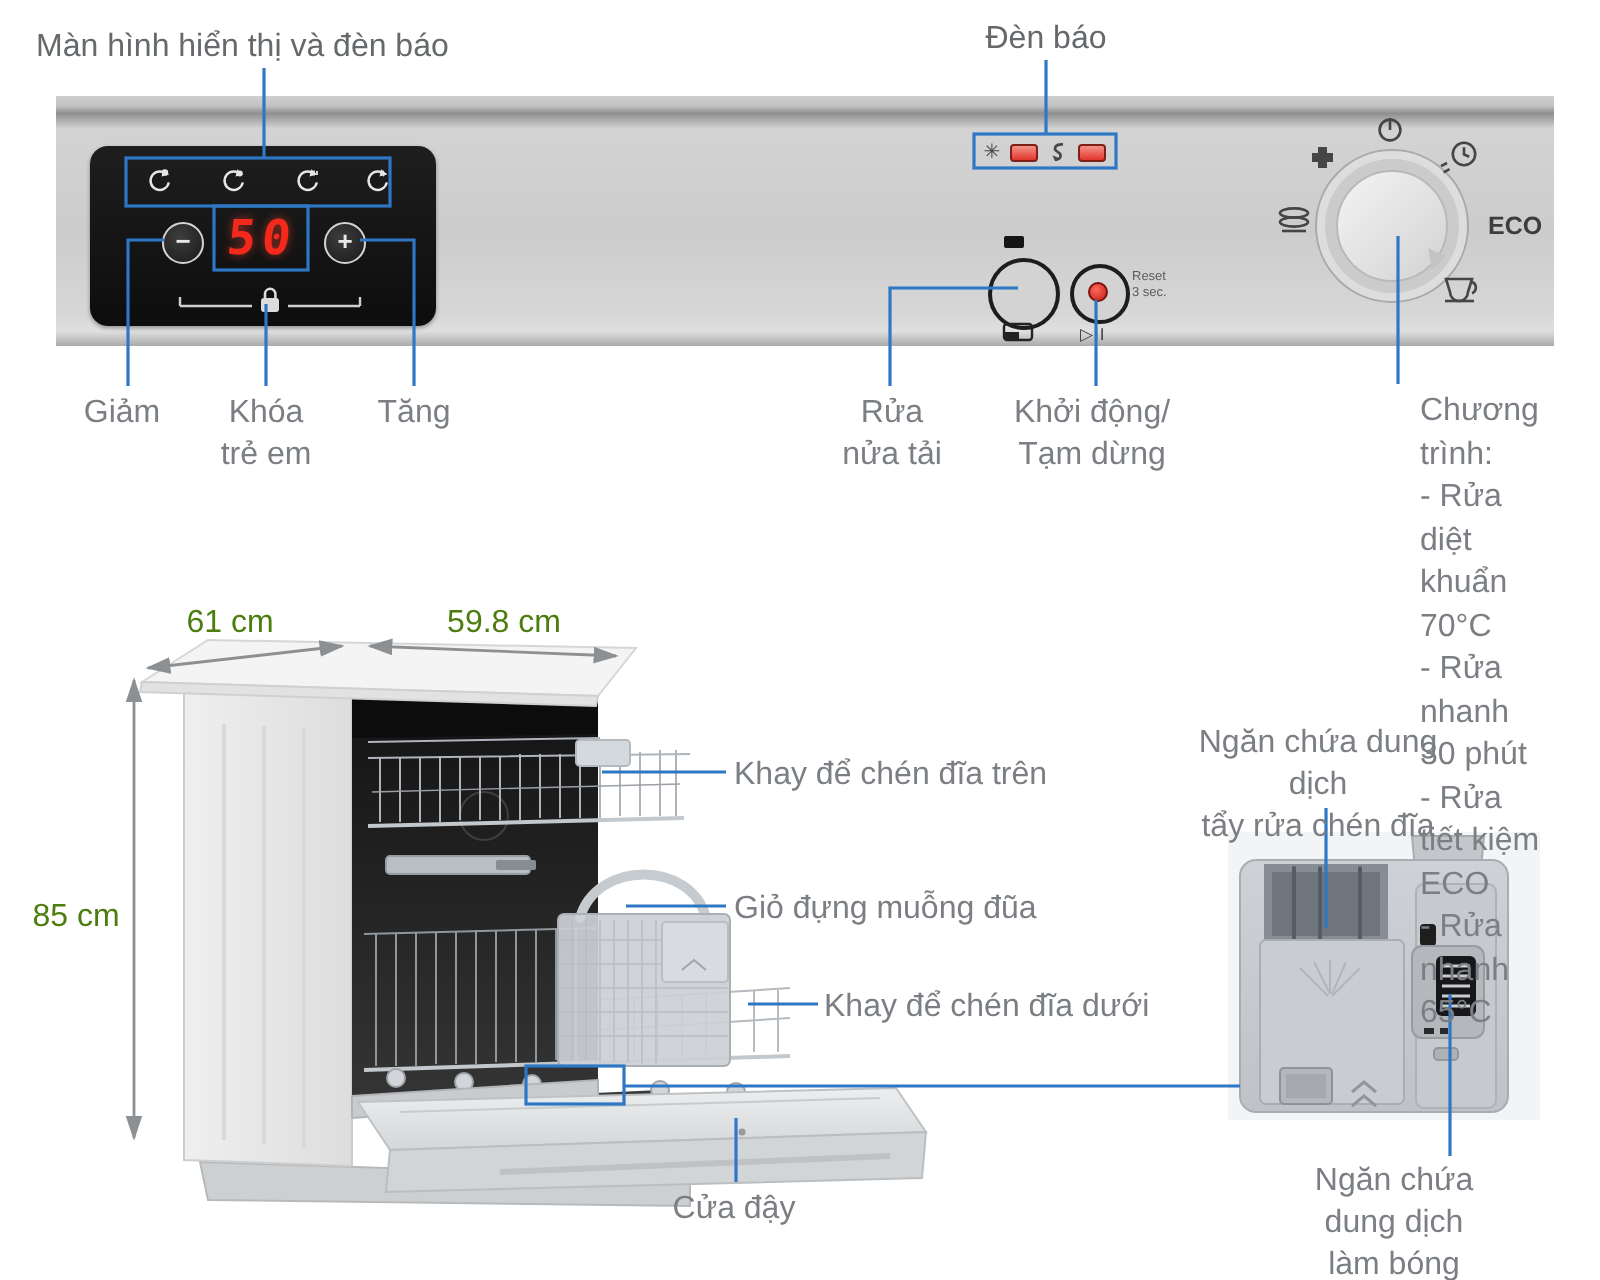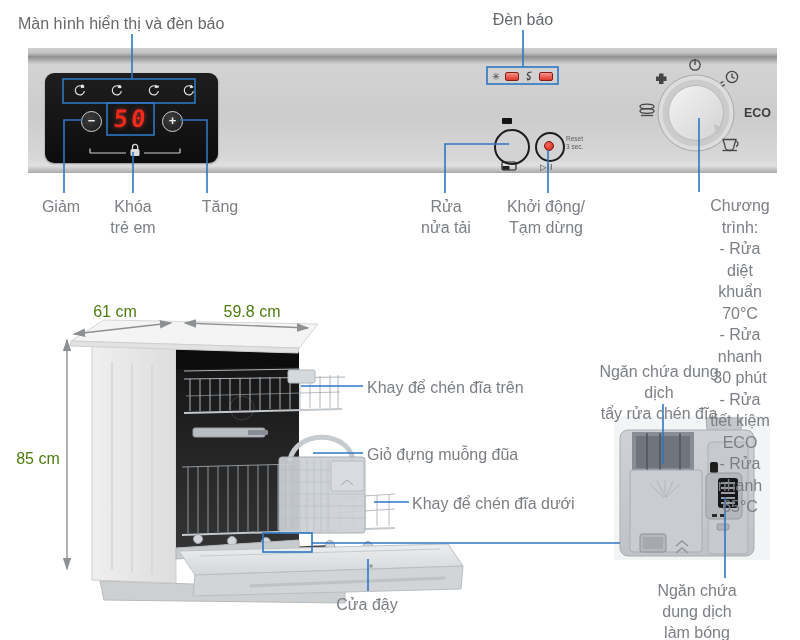"Tăng" div.lbl { left: 220px -> 207px }
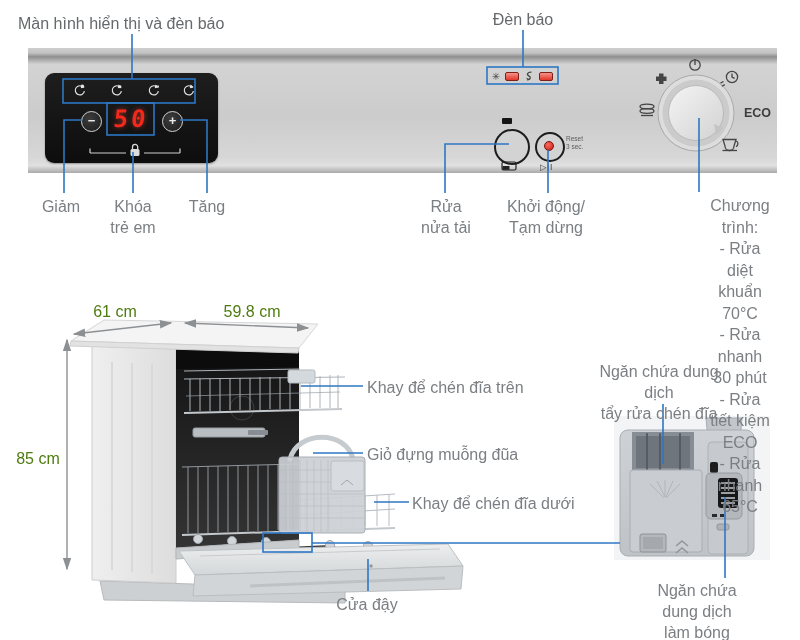"Chương trình:" .programs { text-align: center -> none }
